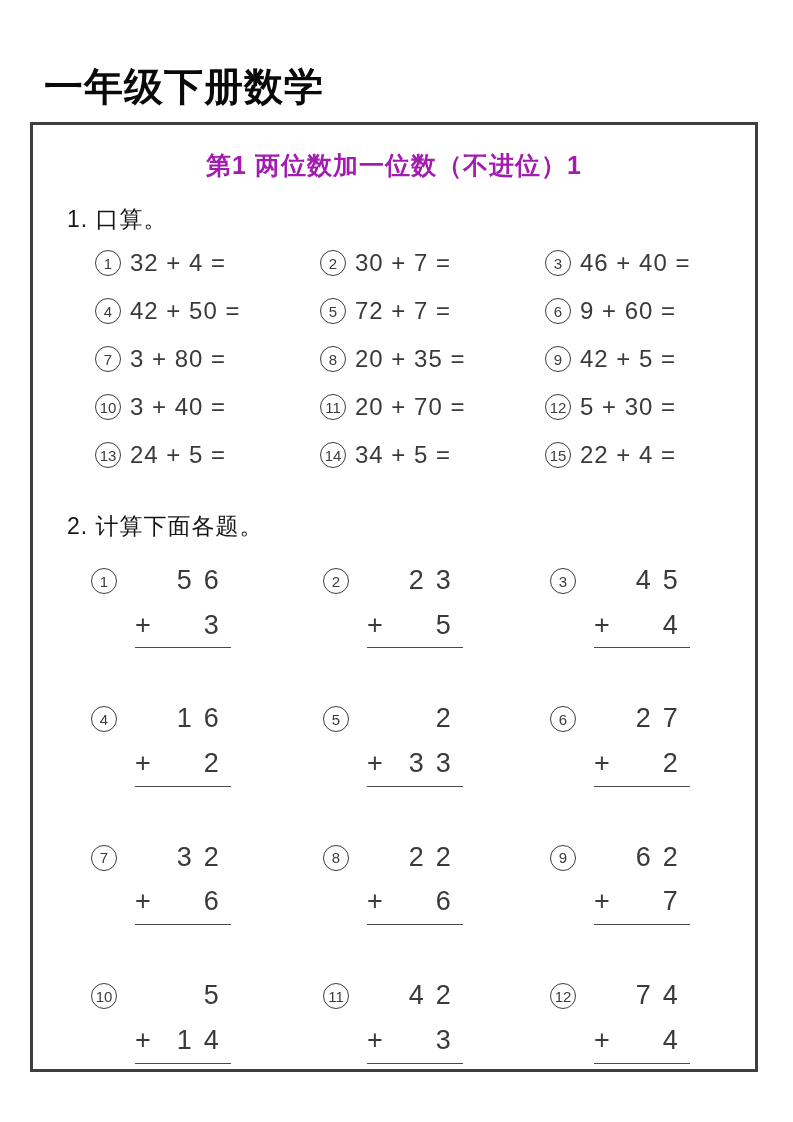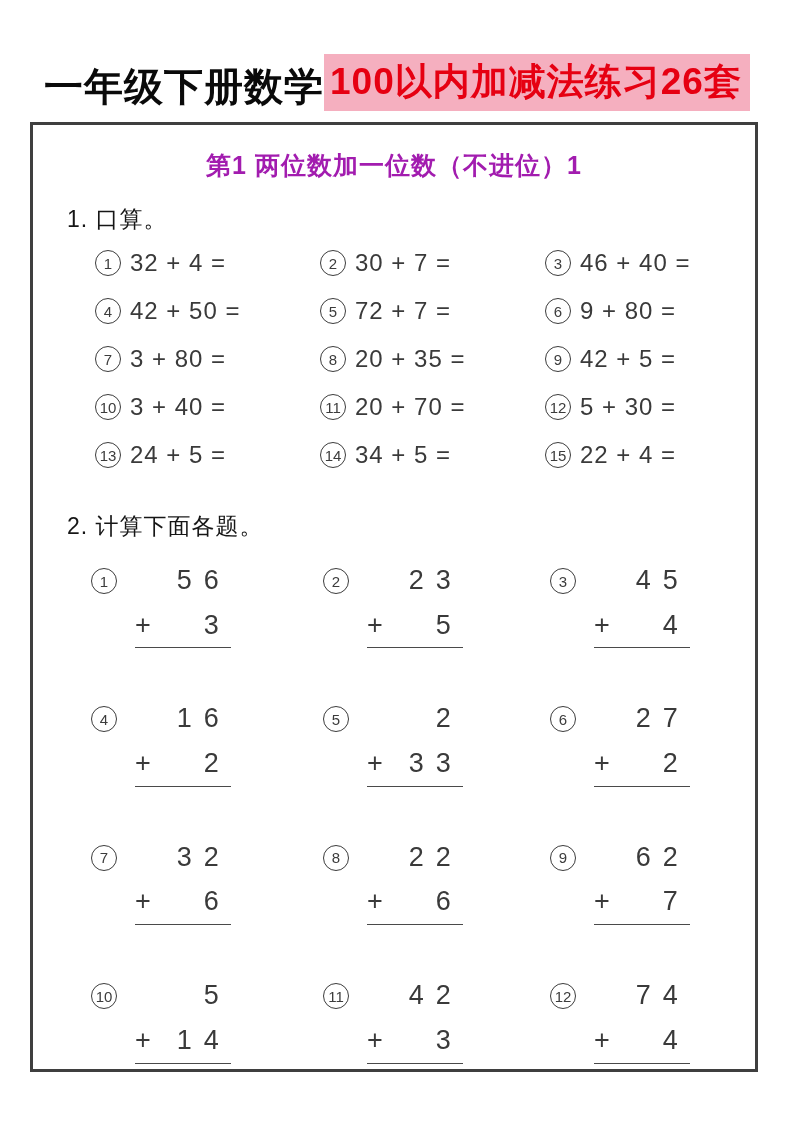"100以内加减法练习26套" span.header-highlight { html: <span>100以内加减法练习26套</span> -> none }
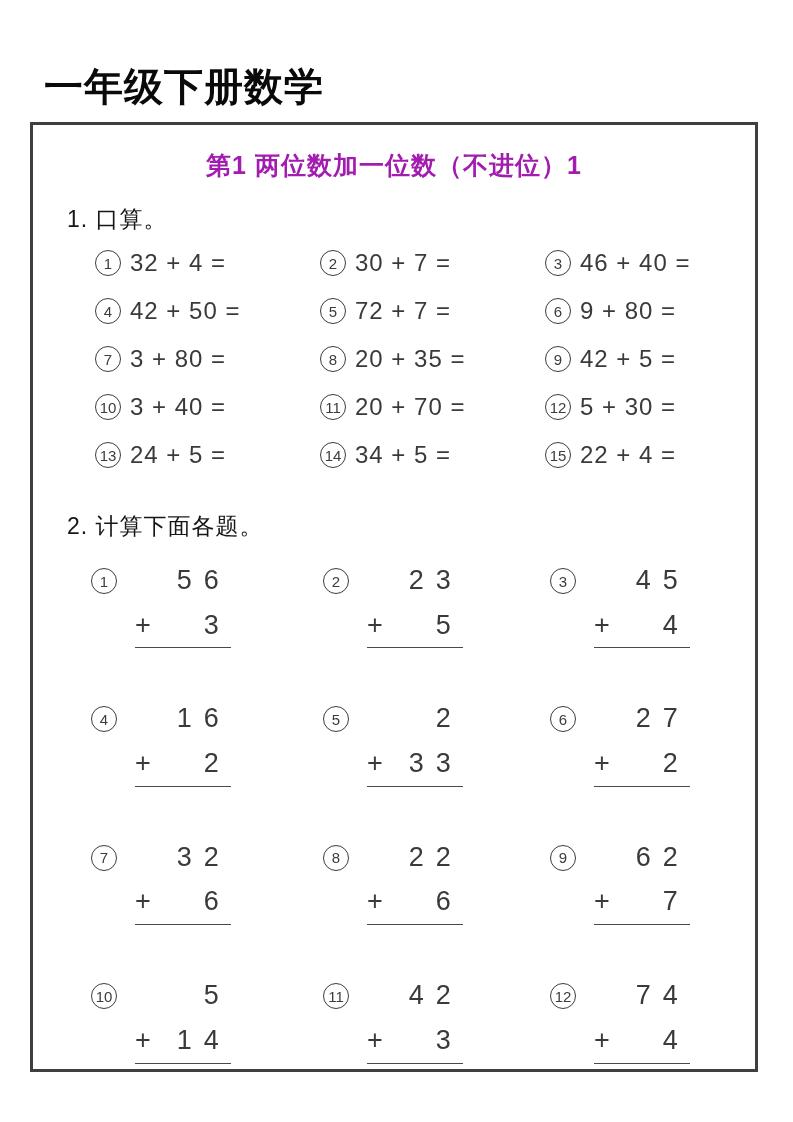"9 + 80 =" span.expr { text: 80 -> 60 }
